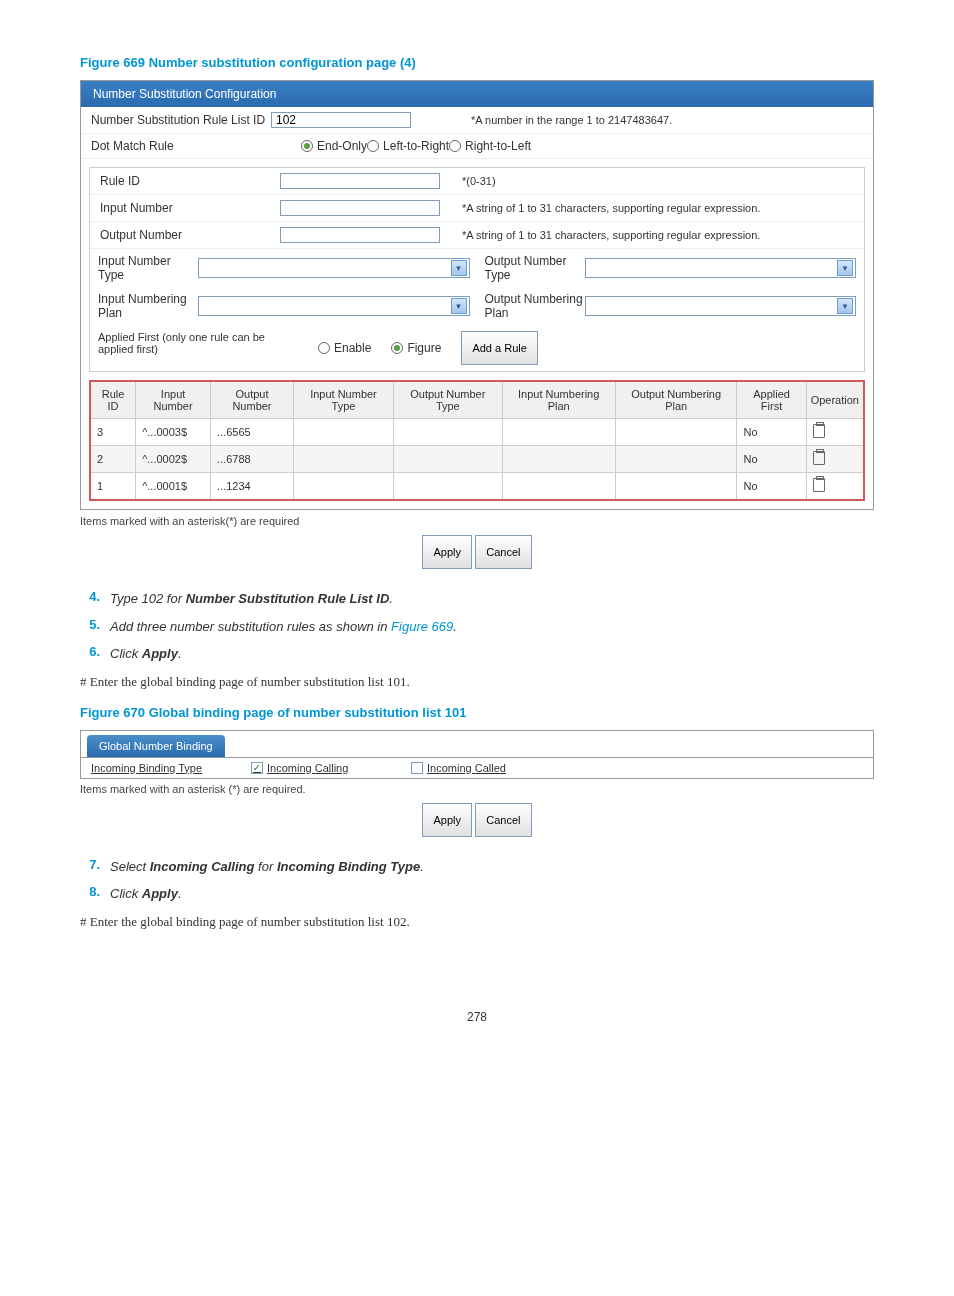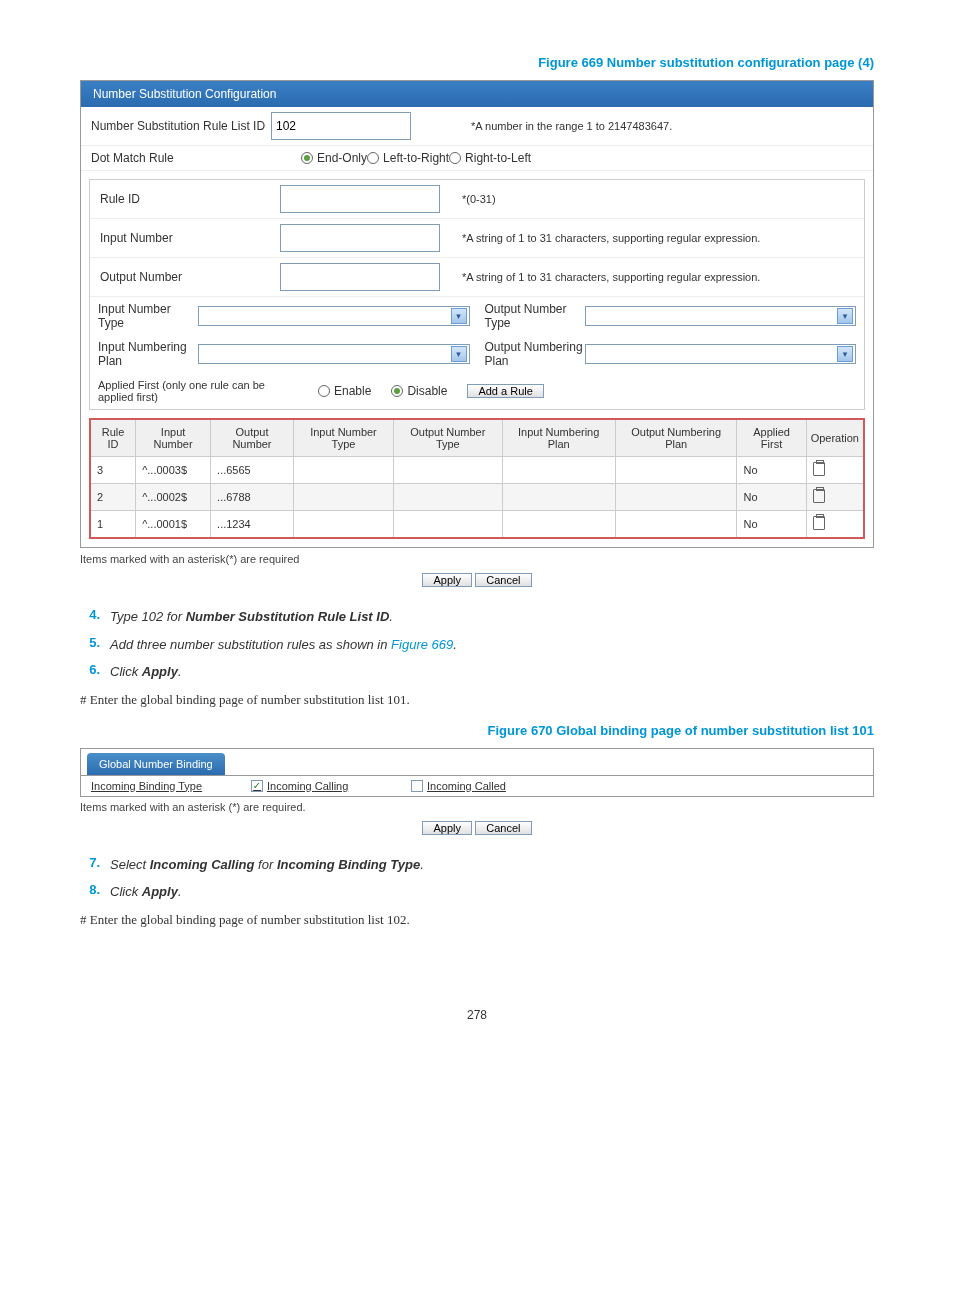"Figure 669 Number substitution" .figure-title { text-align: right -> none }
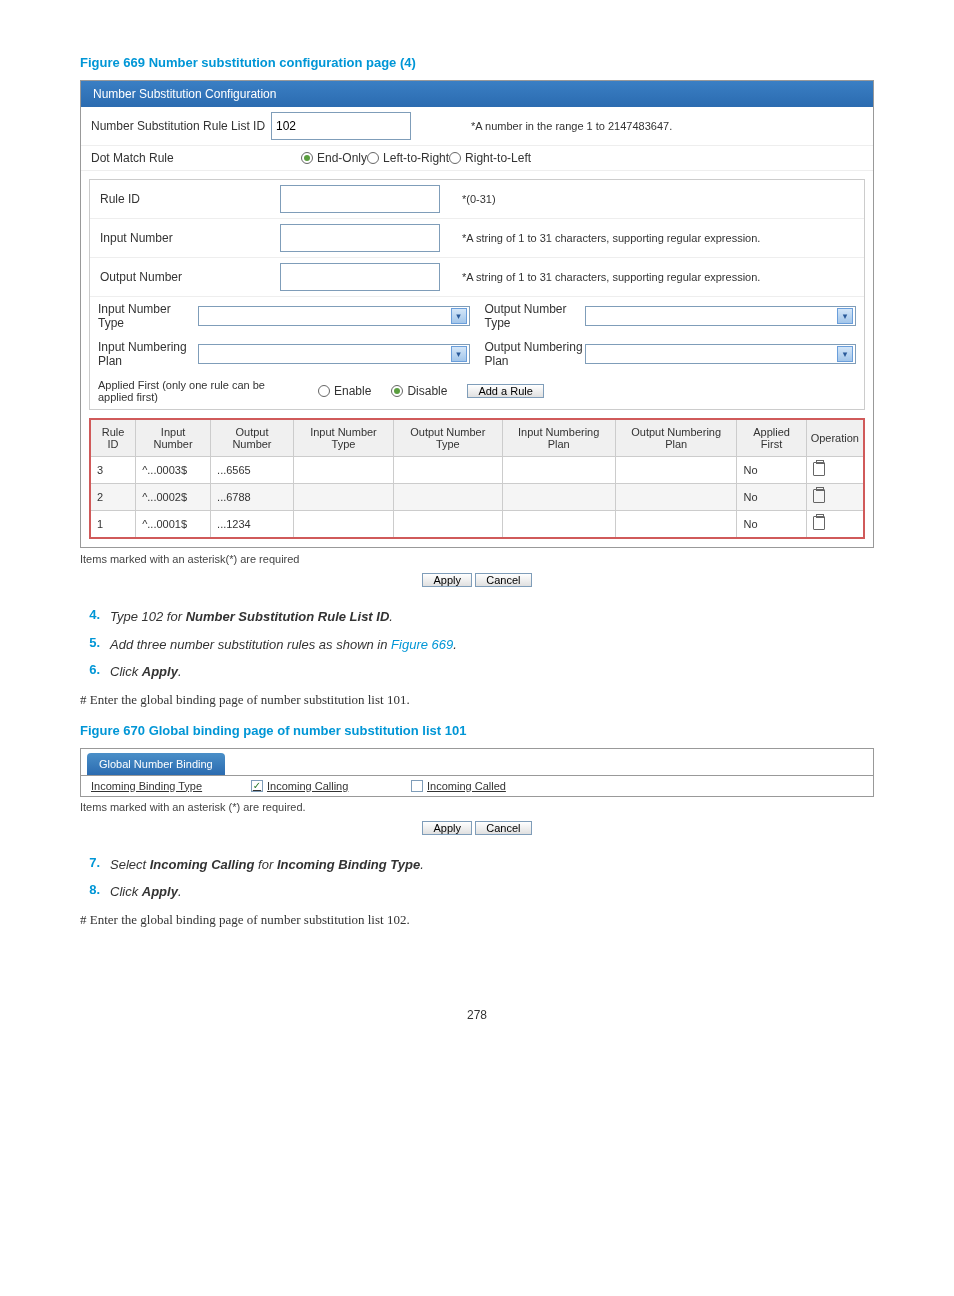"102" .form-input { height: 28px -> 16px }
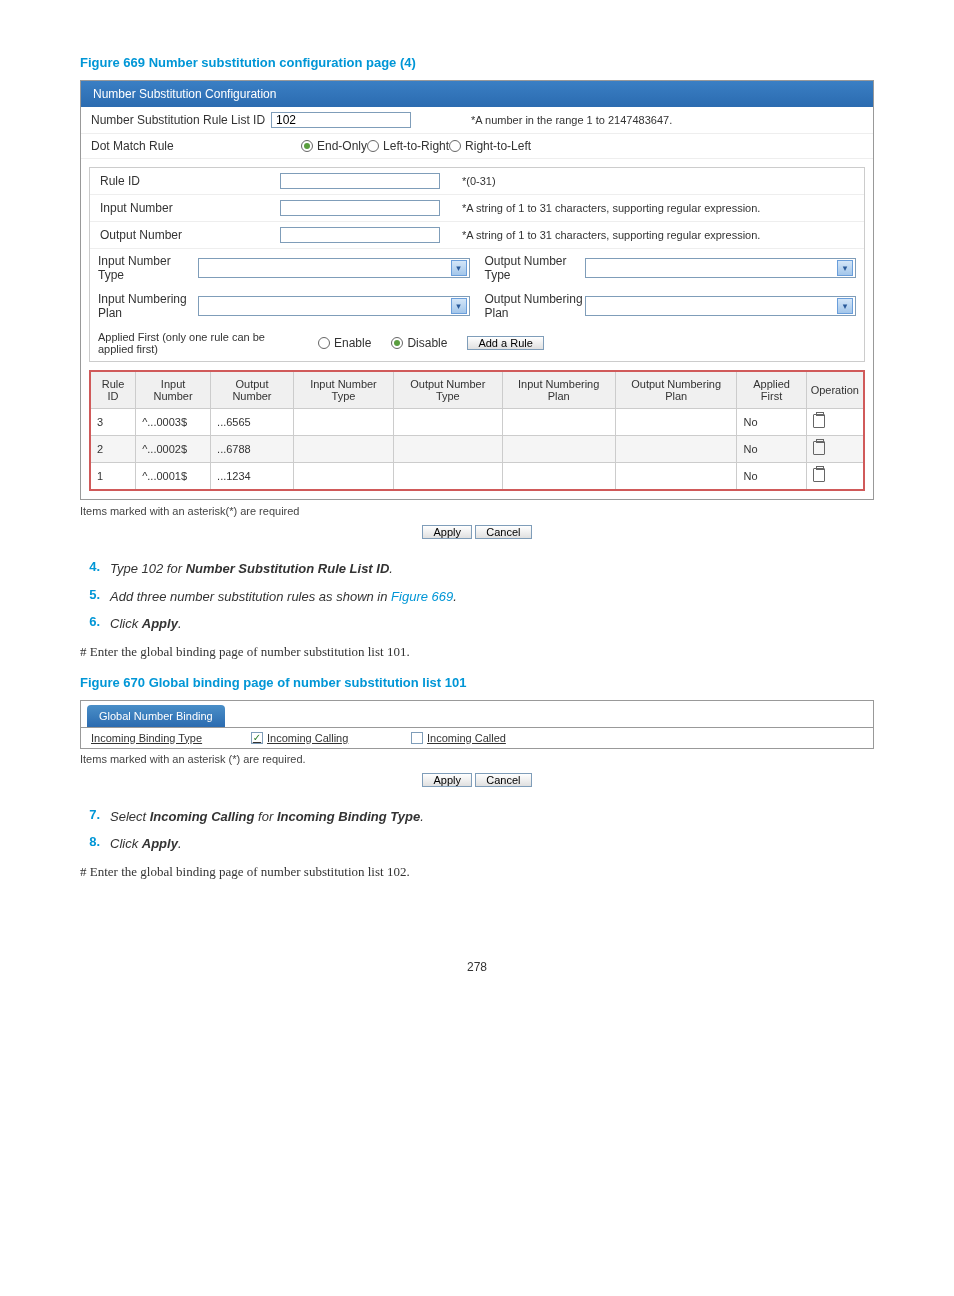"Applied First (only one rule" .applied-row { align-items: center -> none }
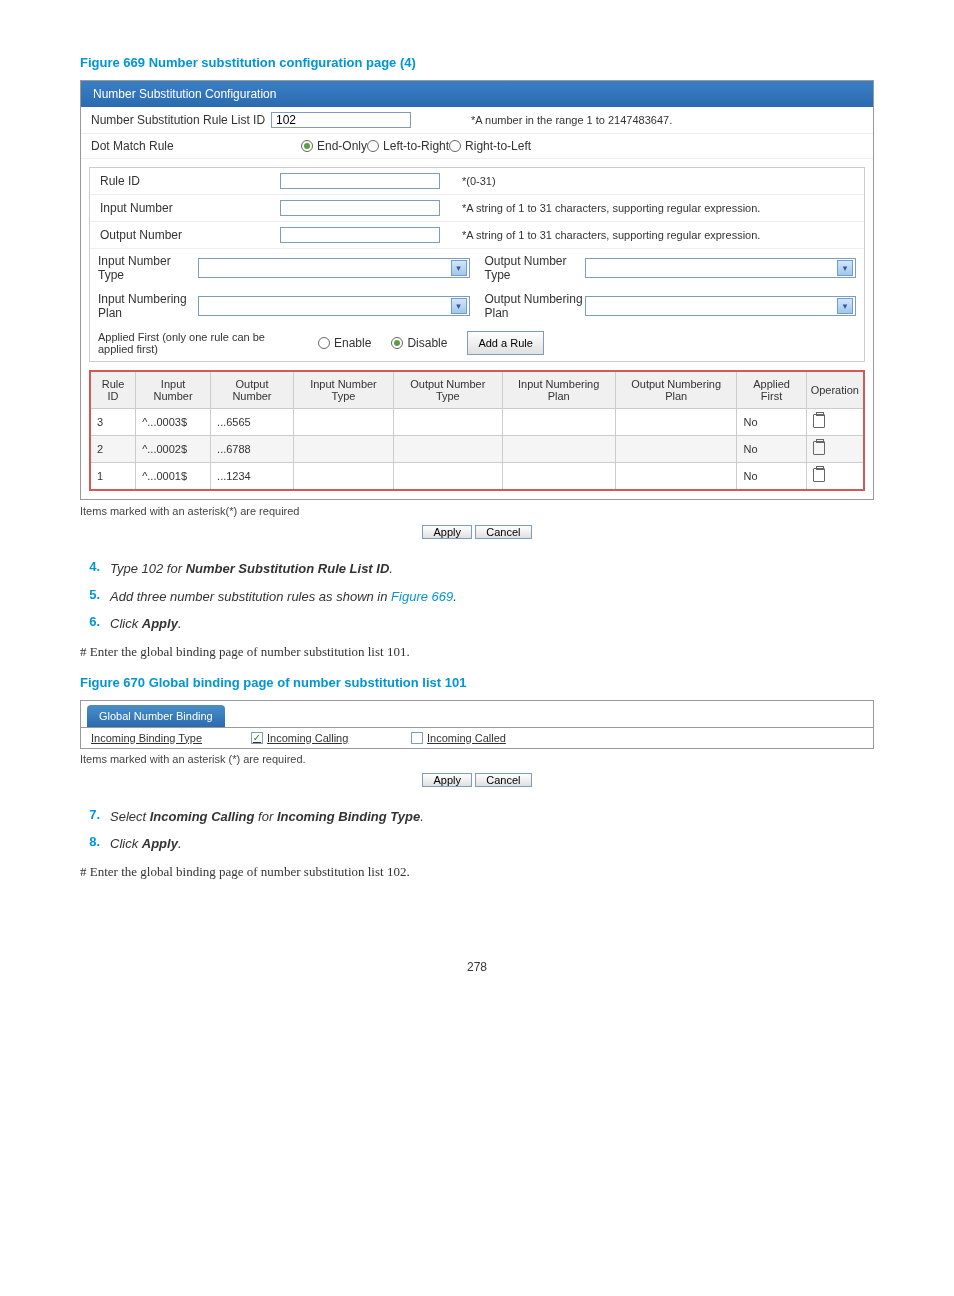"Disable" span { text: Disable -> Figure }
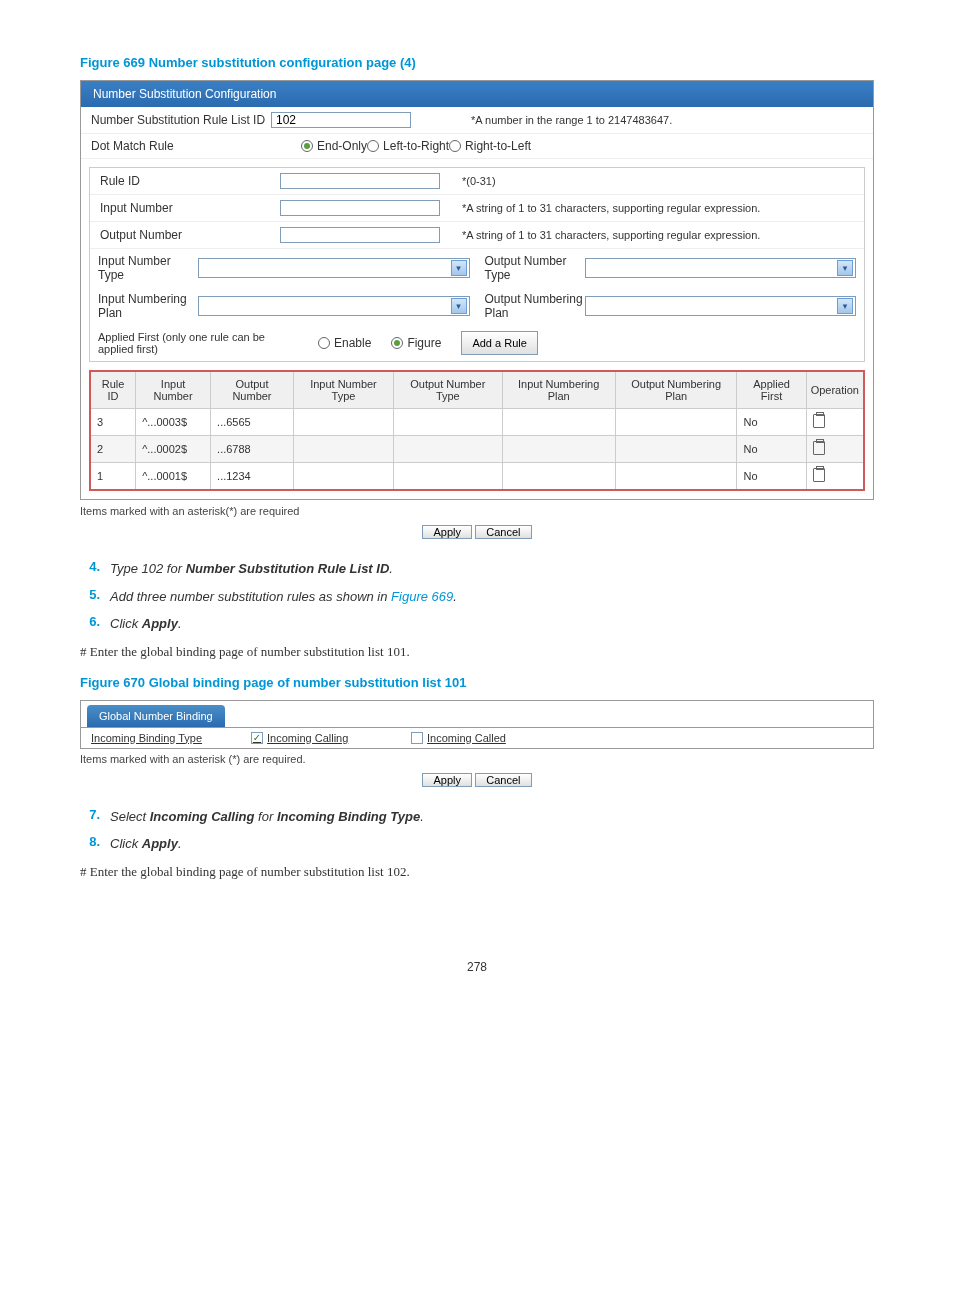"Add a Rule" .btn { padding: 0 10px -> 10px 10px }
